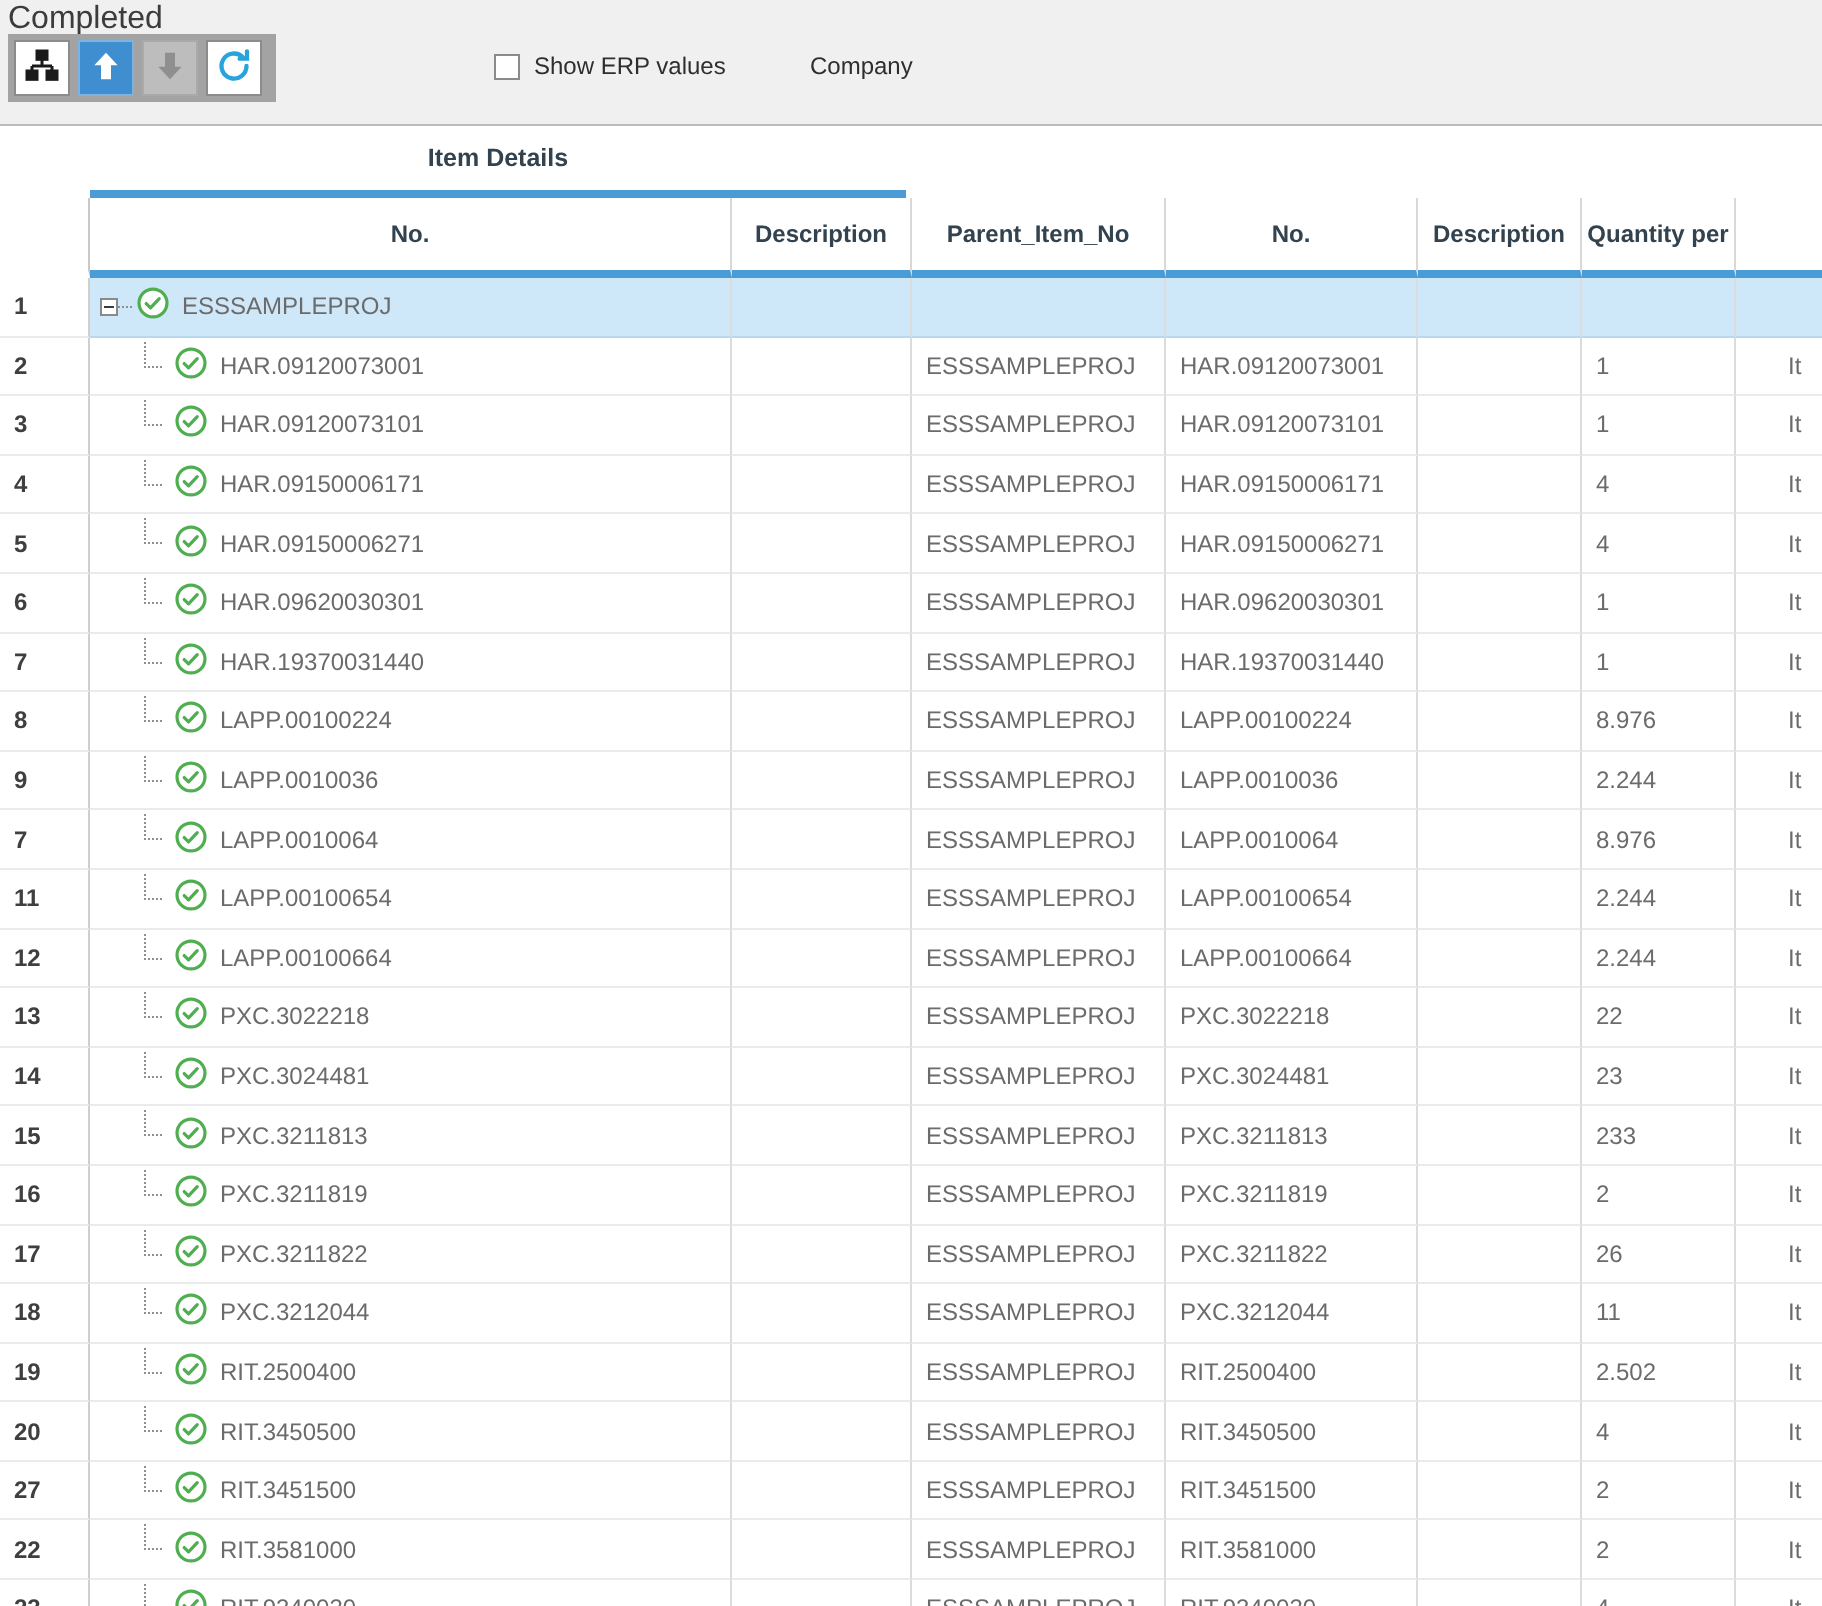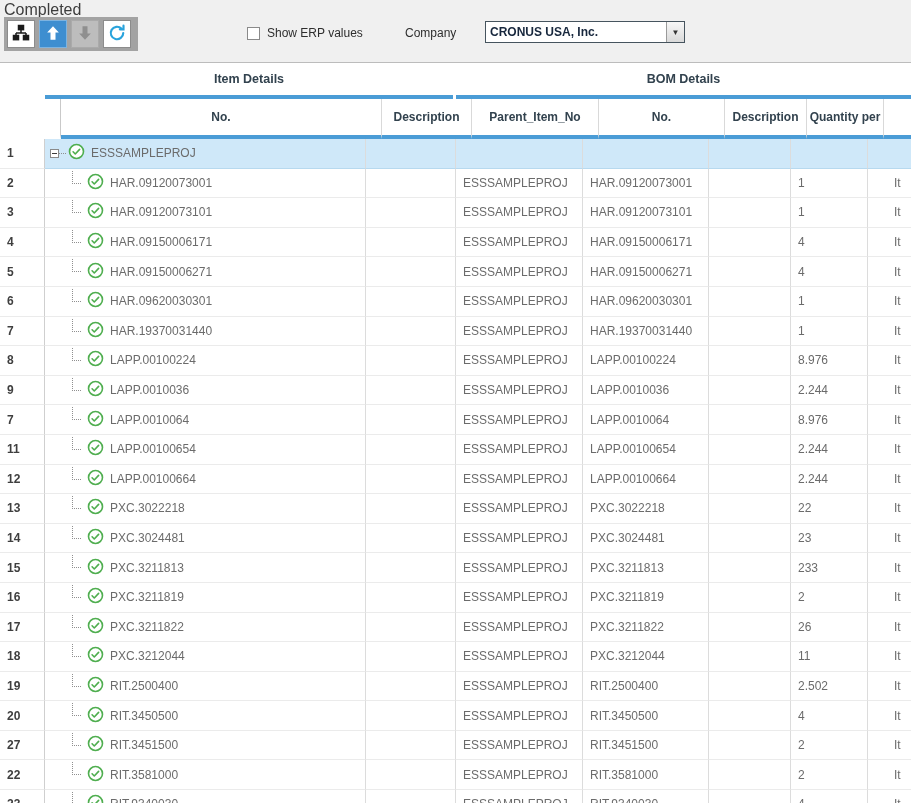"CRONUS USA, Inc." div.combo { html: <div> <span>CRONUS USA, Inc.</span> <span>▼</span> </div> -> none }
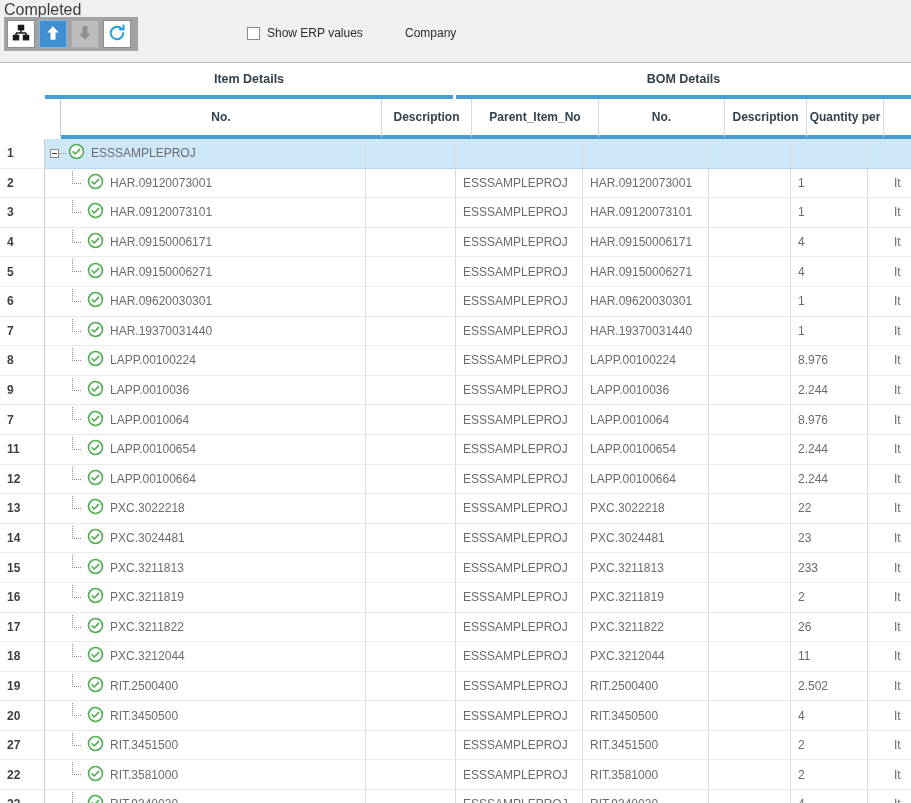"BOM Details" div.gh-cell { html: <div>BOM Details</div> -> none }
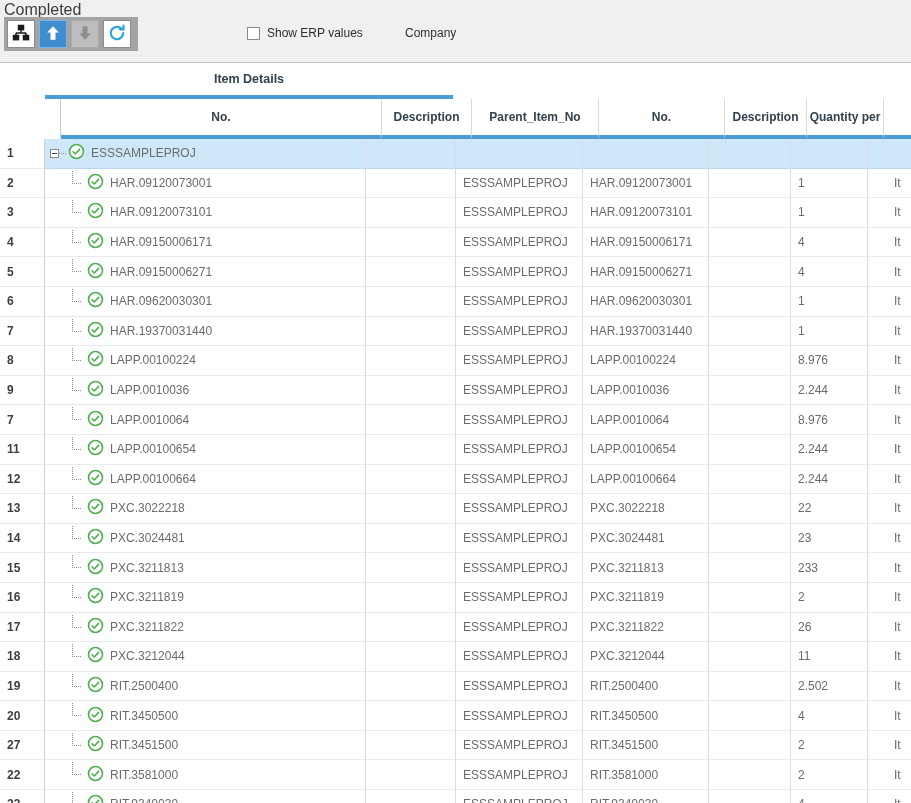"No." .ch-row { margin-left: 16px -> none }
